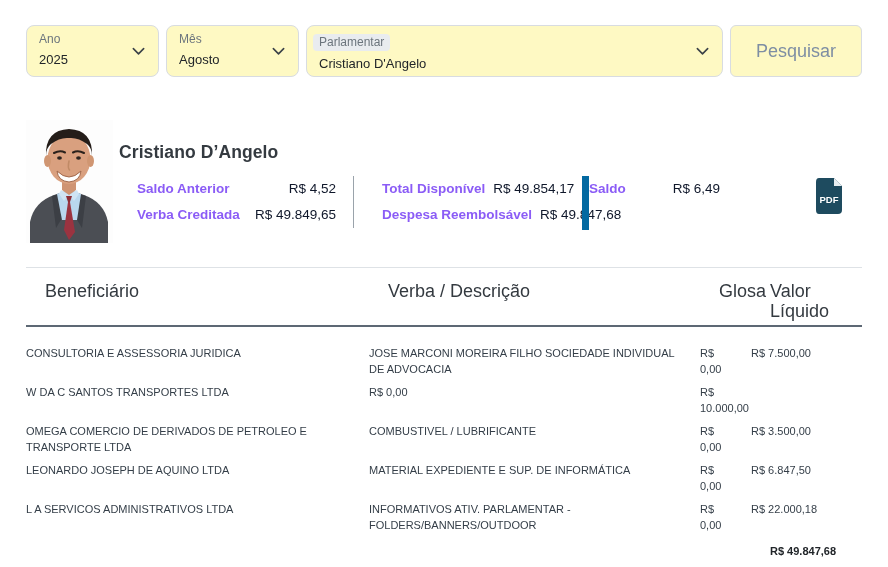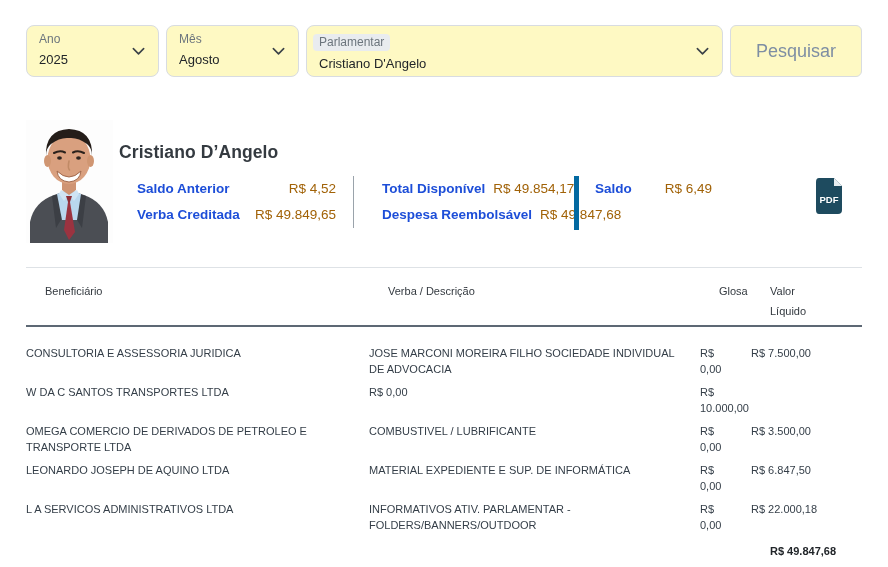"Saldo Anterior" .sum-row .lbl { color: #1d4ed8 -> #8b5cf6 }
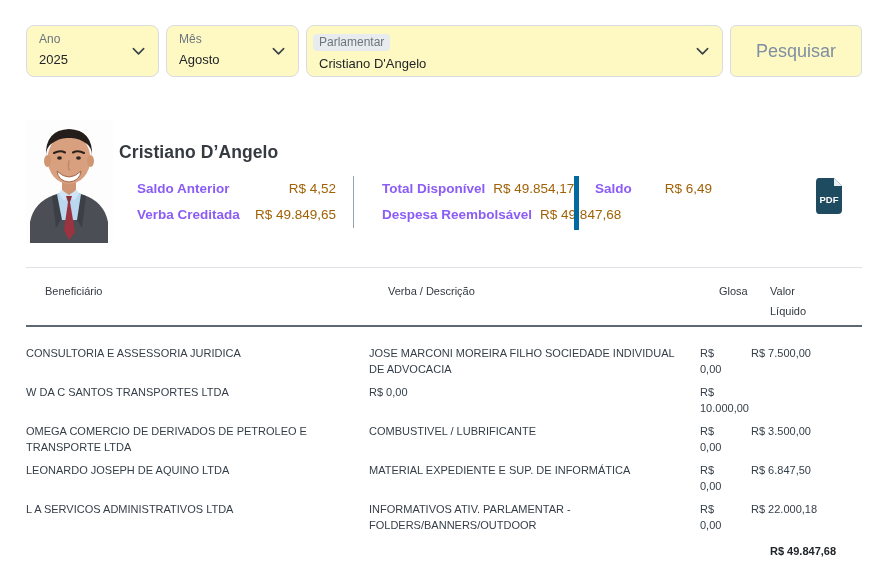"R$ 4,52" .sum-row .val { color: #a16207 -> #0f172a }
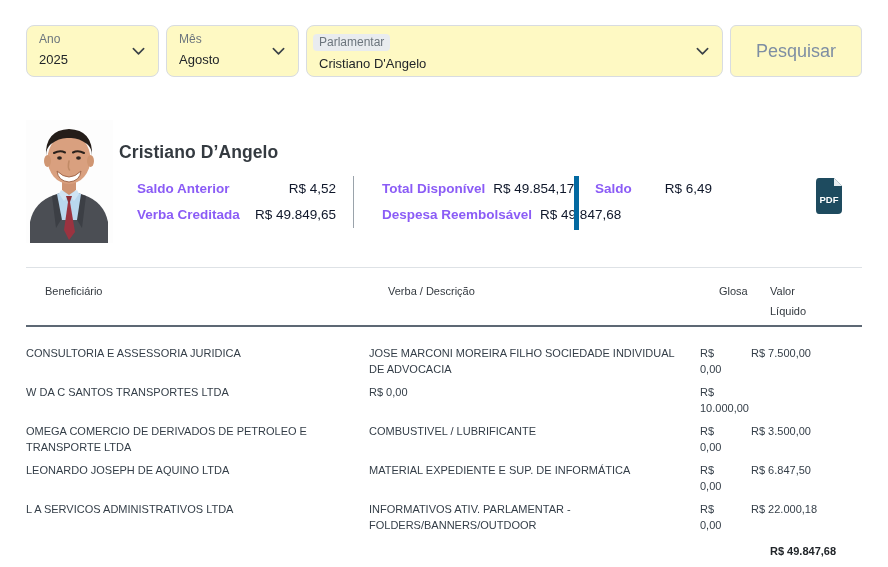"Saldo" .sum-col.c3 { border-left: 5px solid #0369a1 -> 7px solid #0369a1; margin-left: 10px -> 18px; padding-left: 16px -> none }
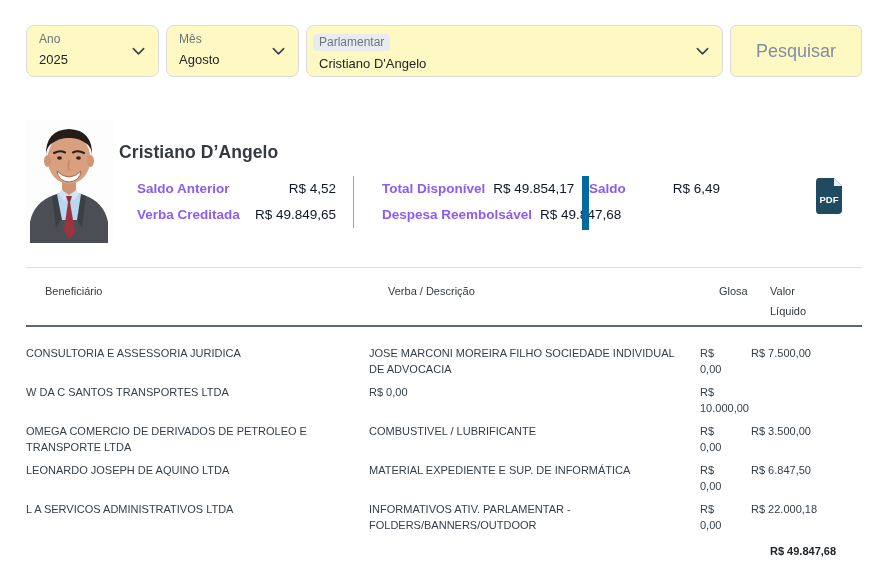"Beneficiário" .t-head { font-size: 11px -> 18px }
